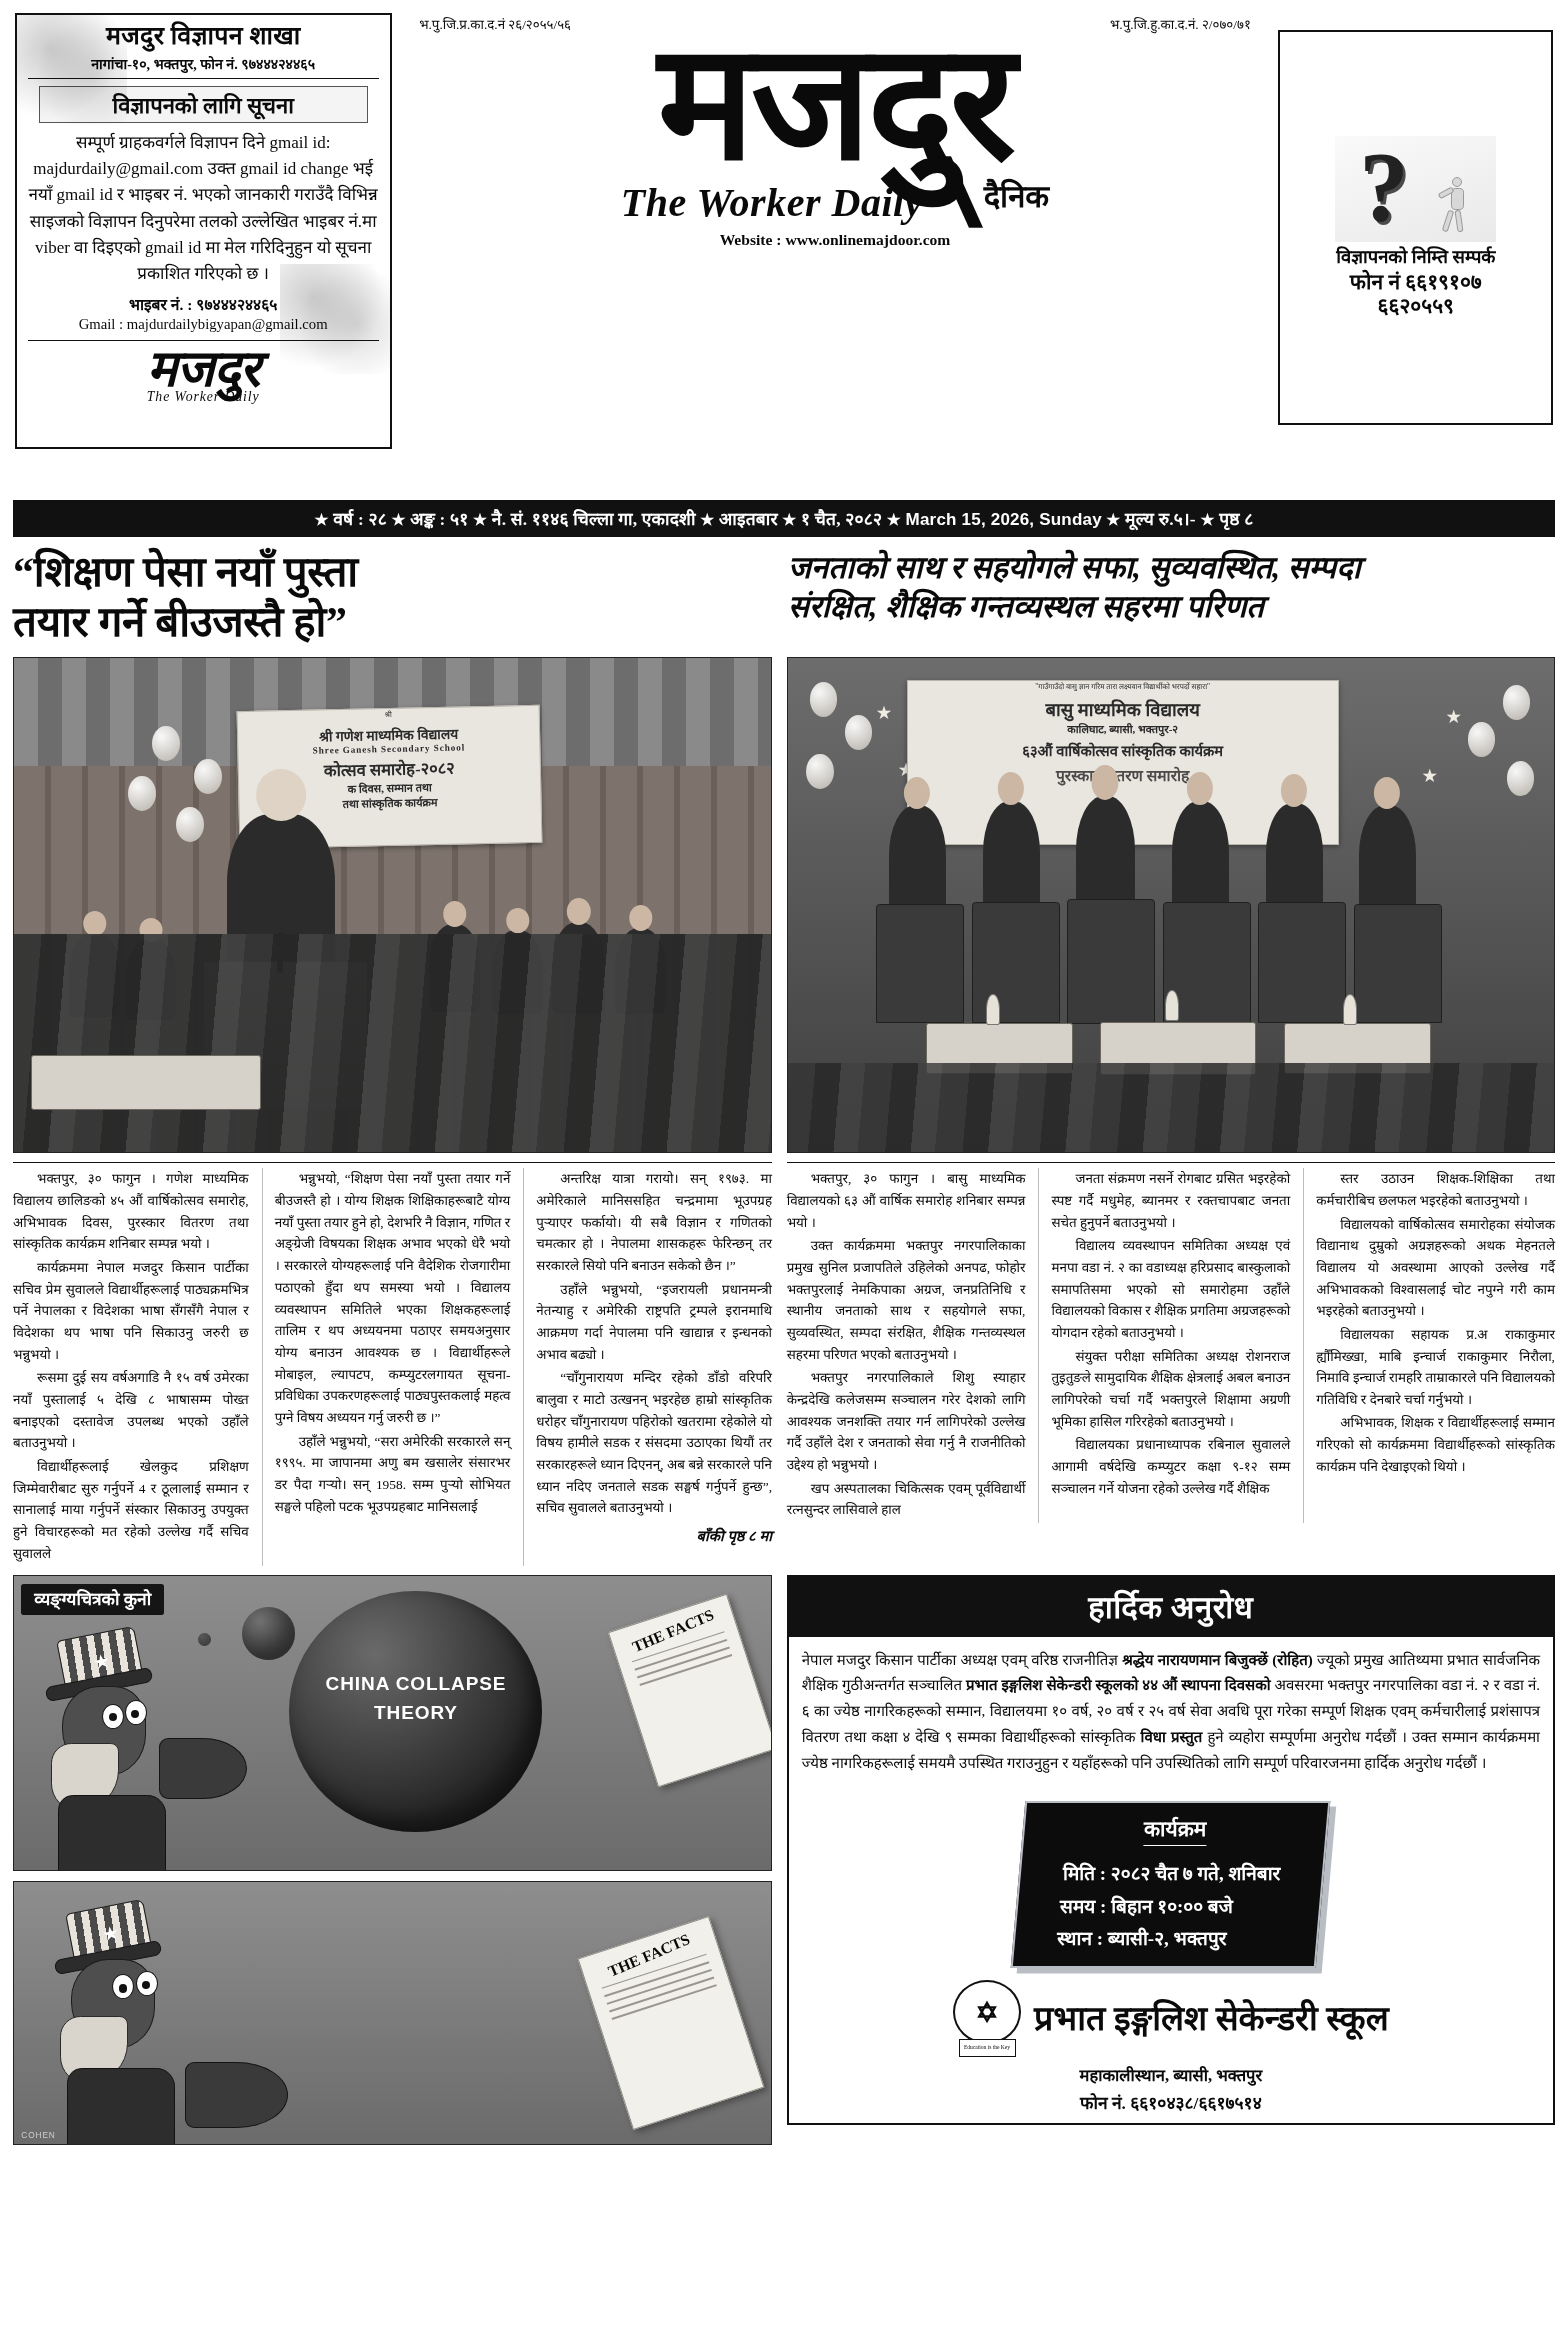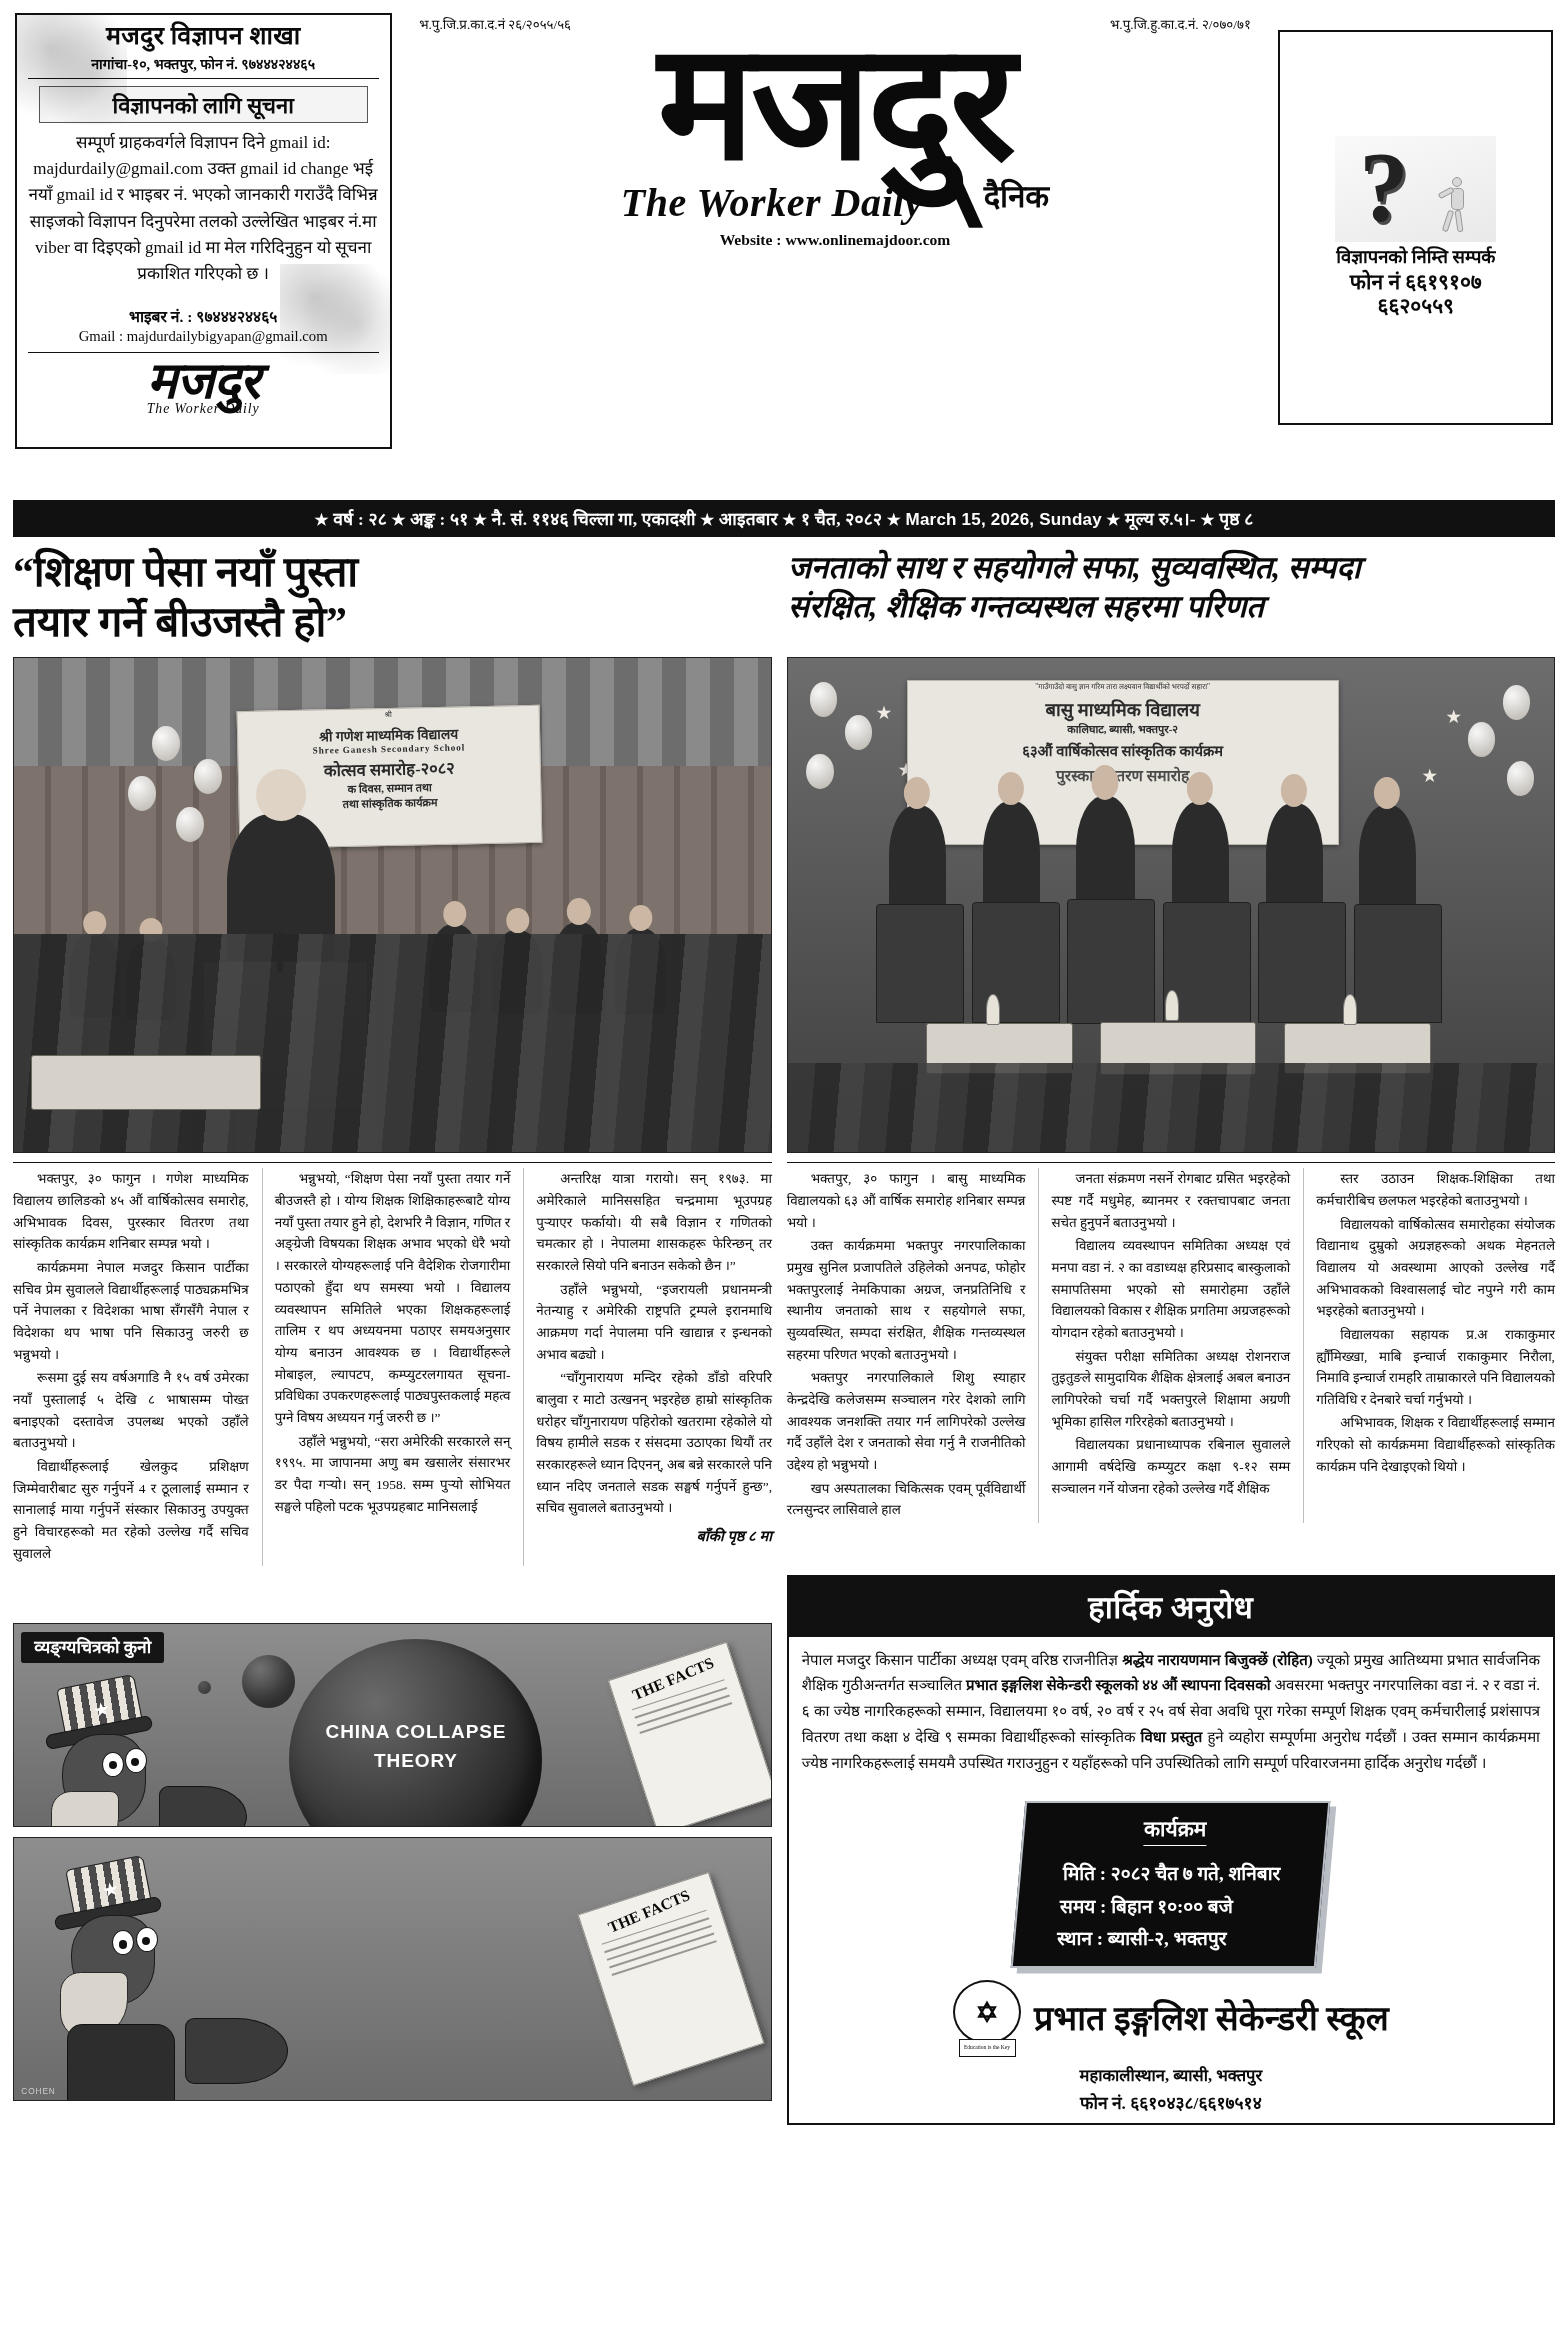"भाइबर नं. : ९७४४४२४४६५" .adl-viber { margin-top: 17px -> 5px }
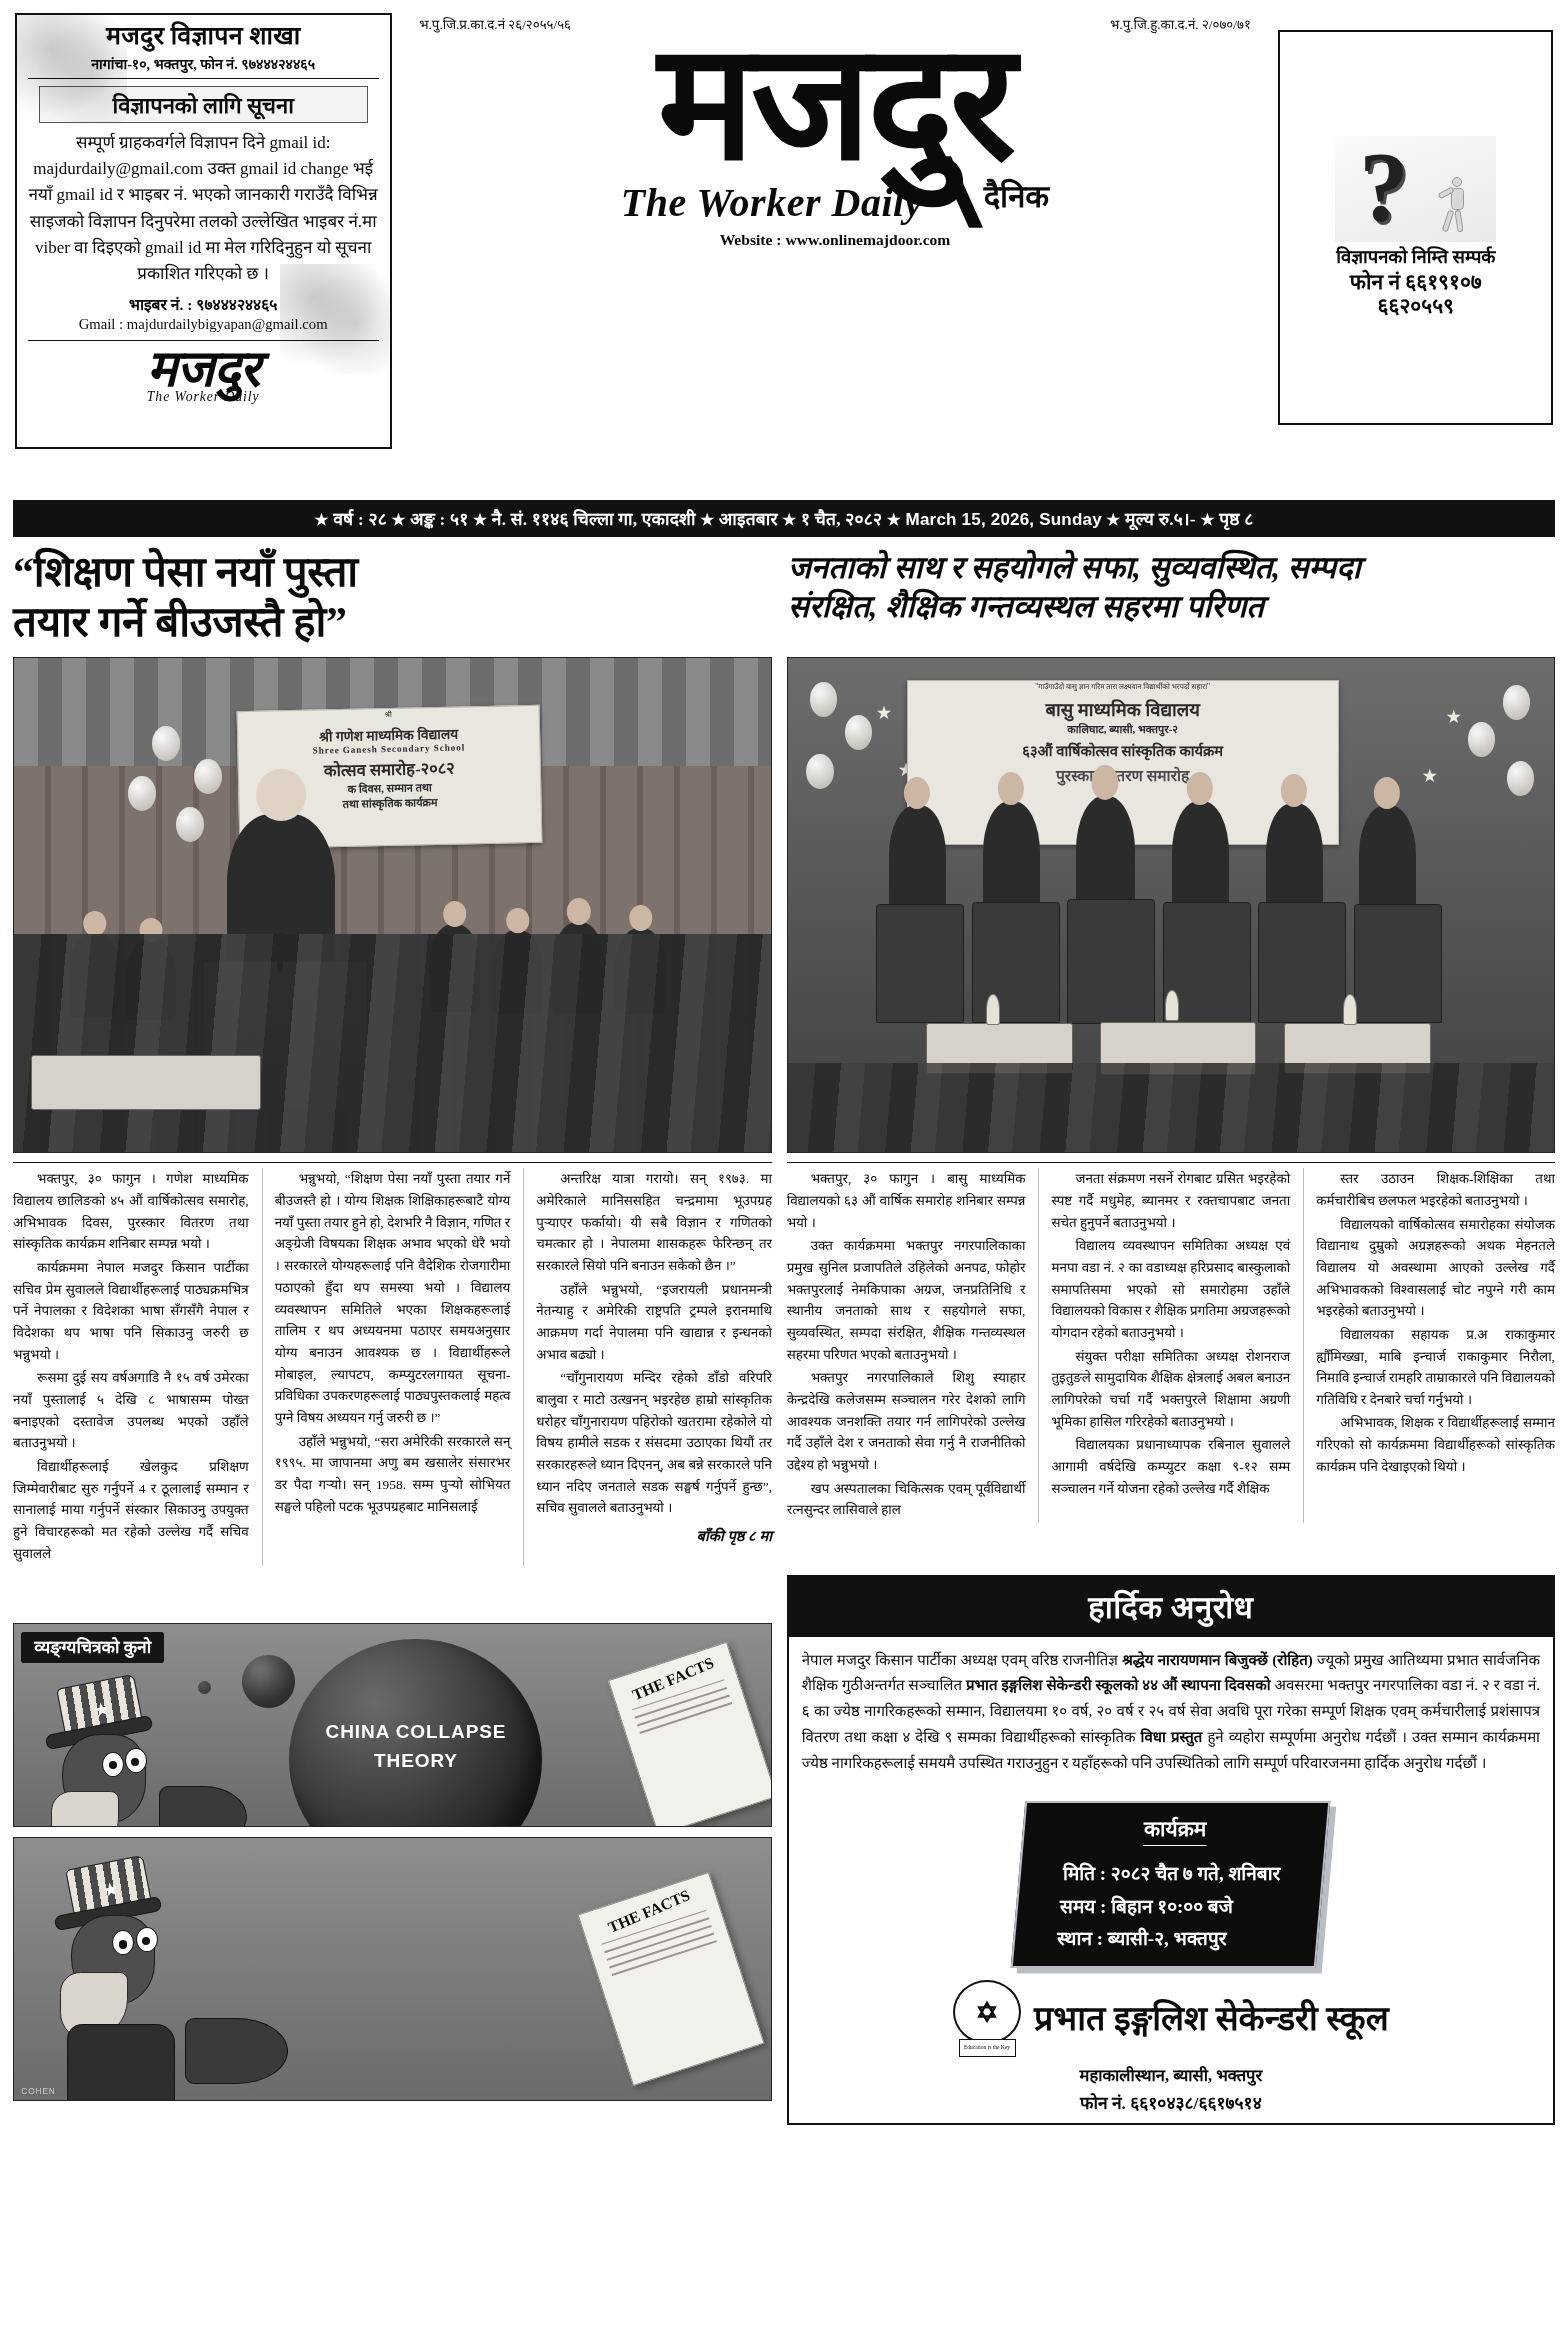"व्यङ्ग्यचित्रको कुनो" .toon1 { height: 204px -> 296px; margin-top: 48px -> none }
